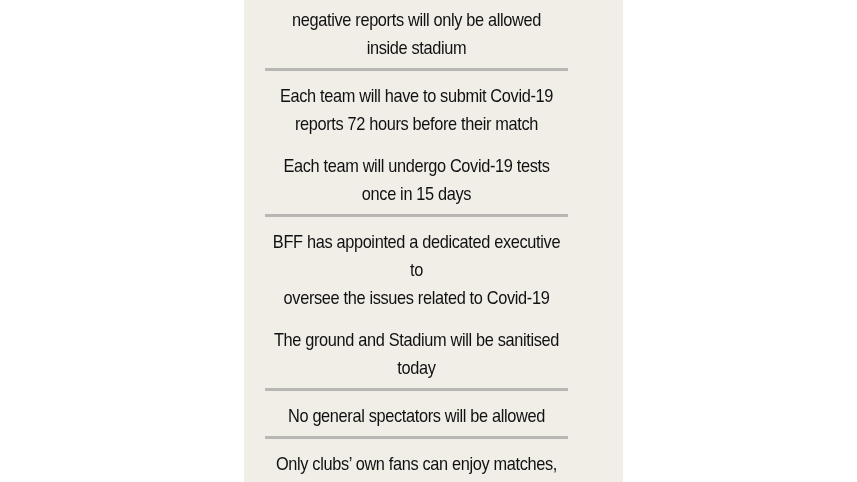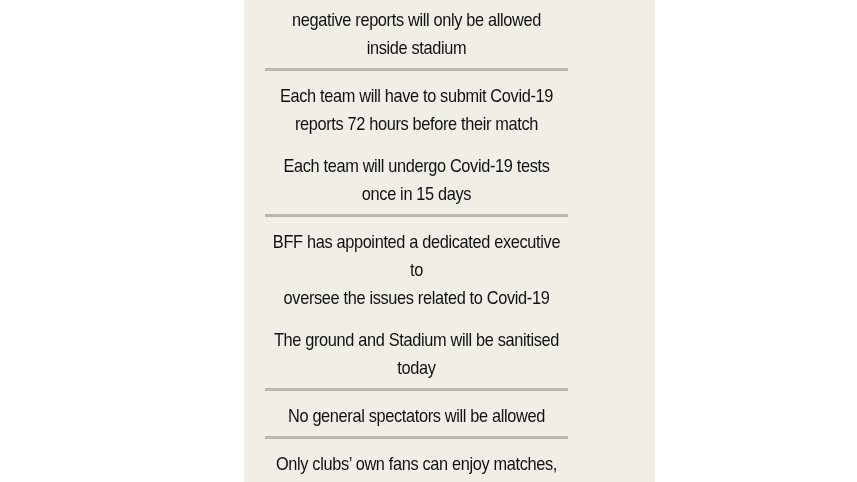"negative reports will only be" .panel { width: 411px -> 379px }
